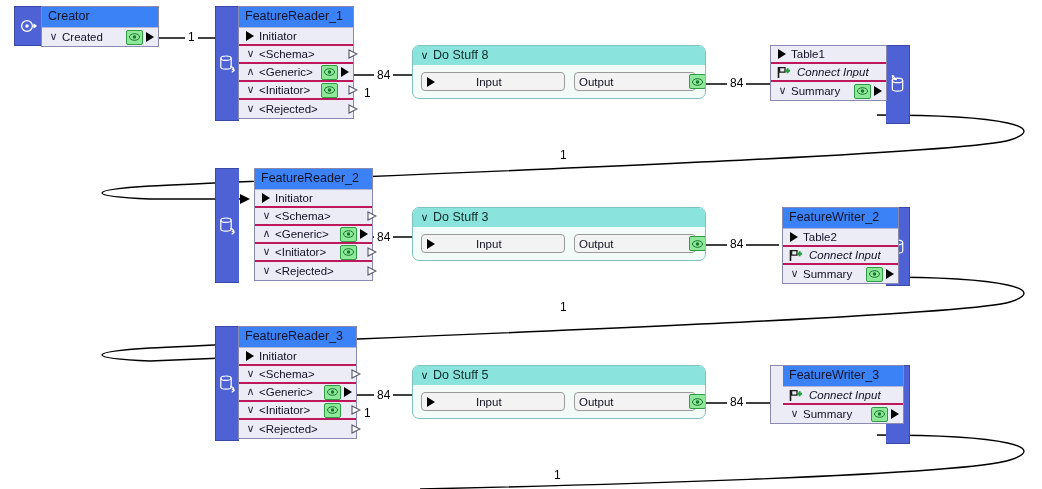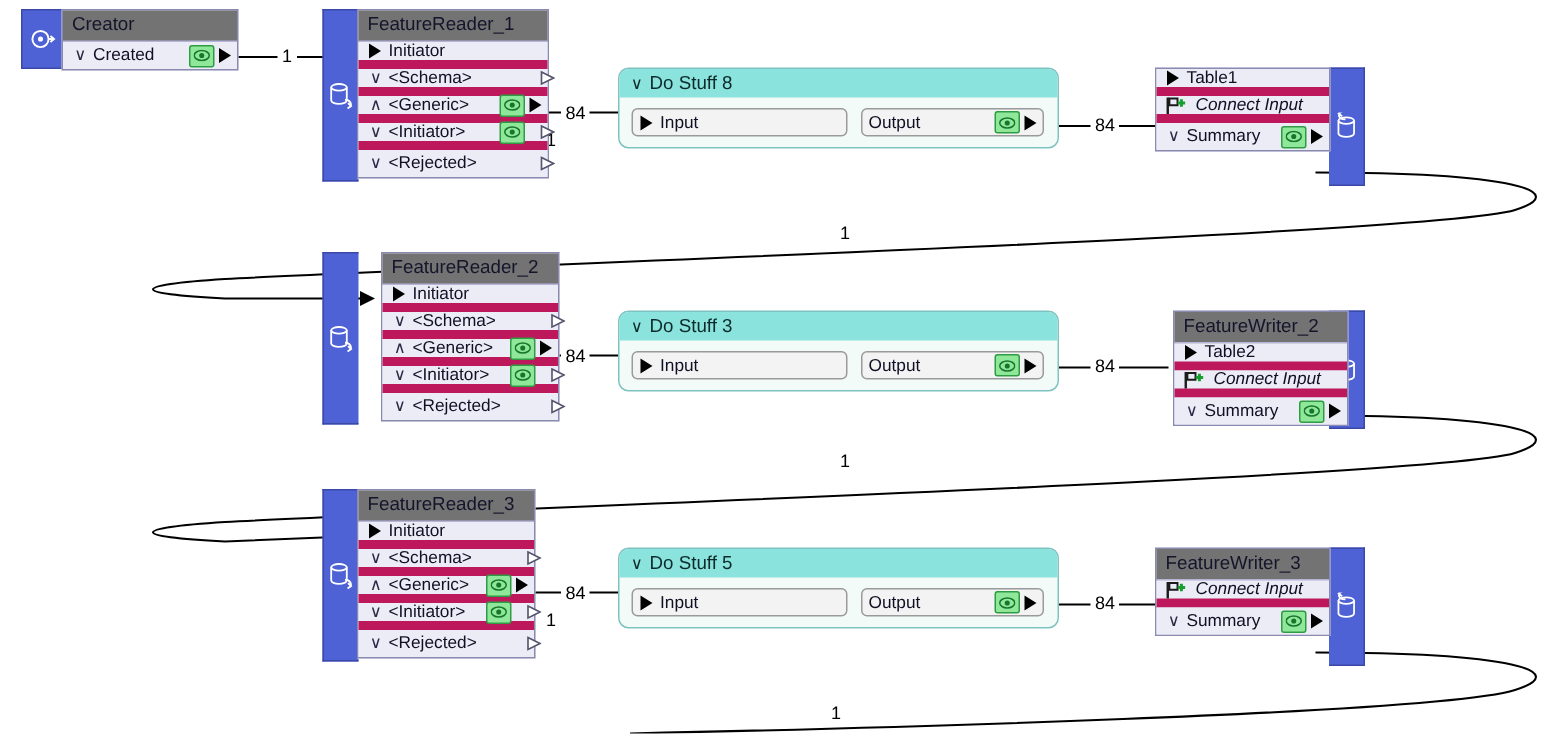"Creator" .nhead { background: #737373 -> #3b82f6 }
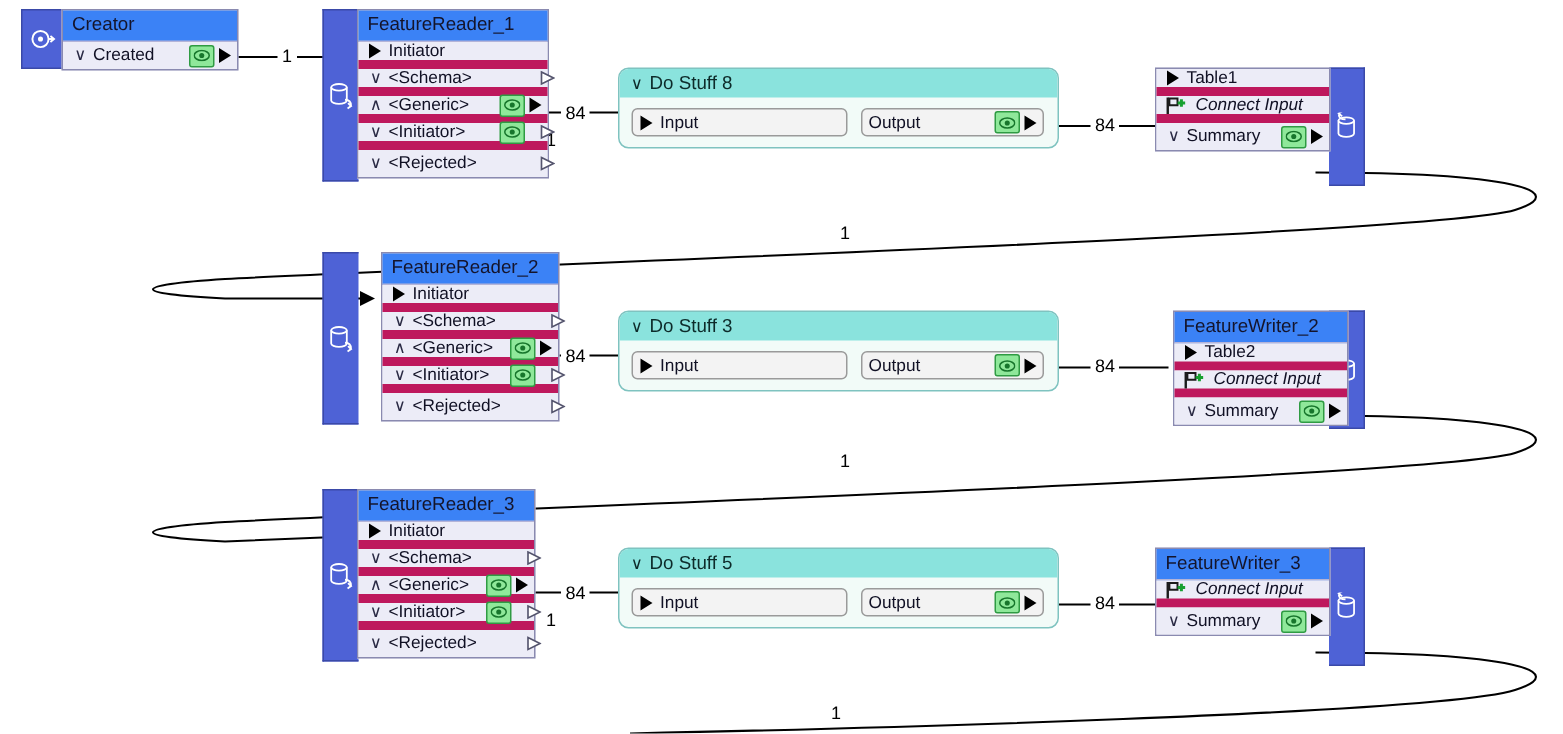"FeatureReader_1" div.nbody { width: 128px -> 116px }
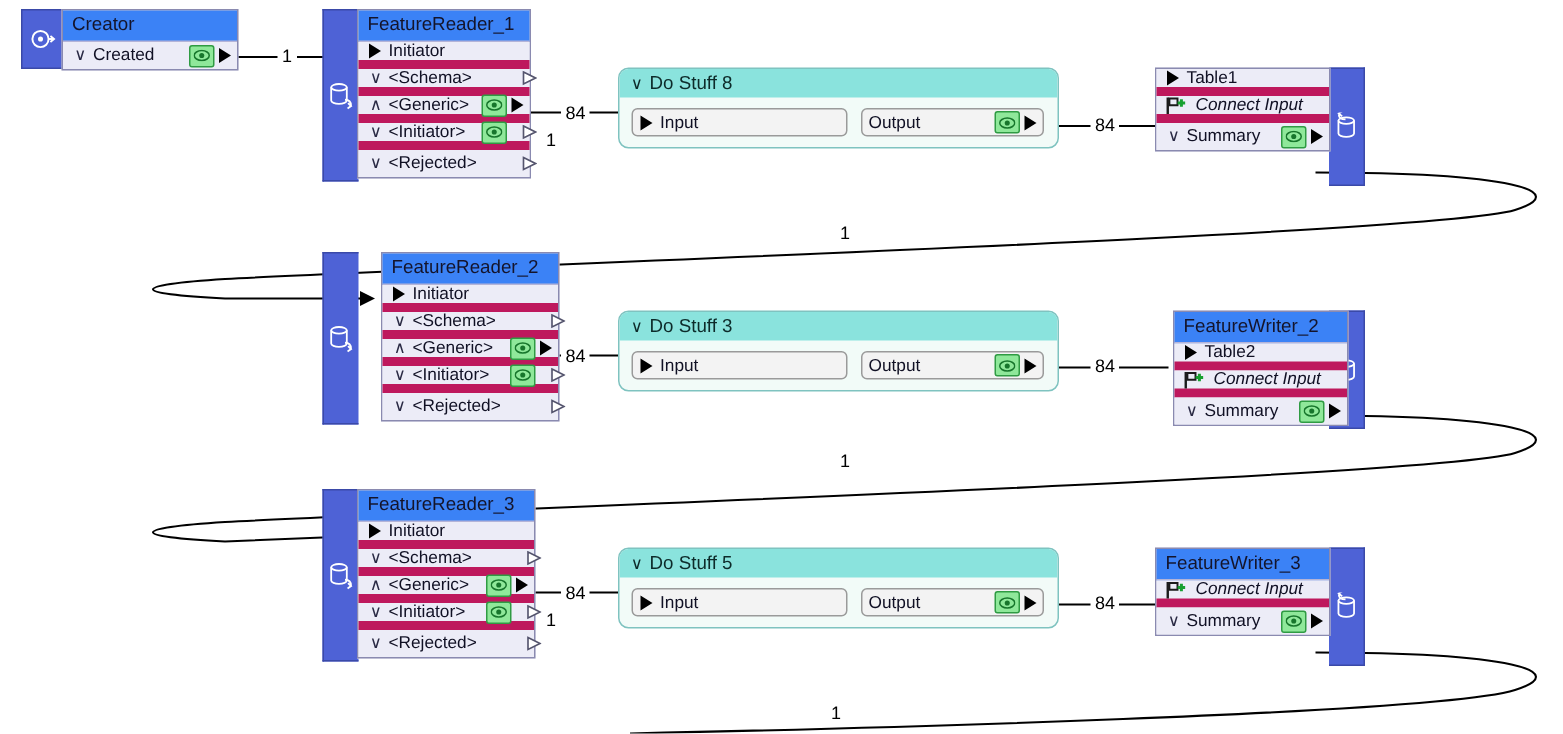"Initiator" .nrow { border-bottom: 6px solid #be185d -> 2px solid #be185d }
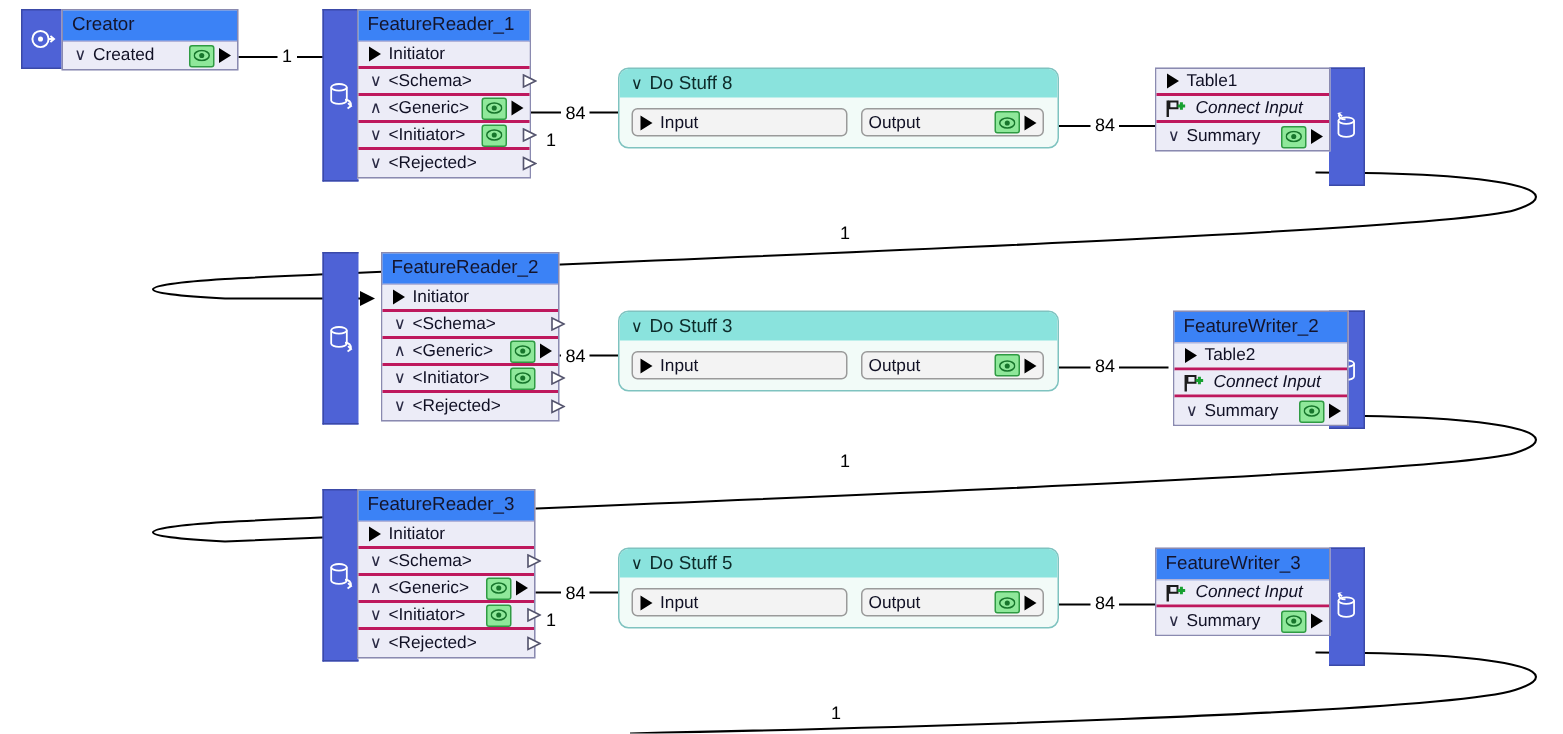"Input" .port { gap: none -> 36px }
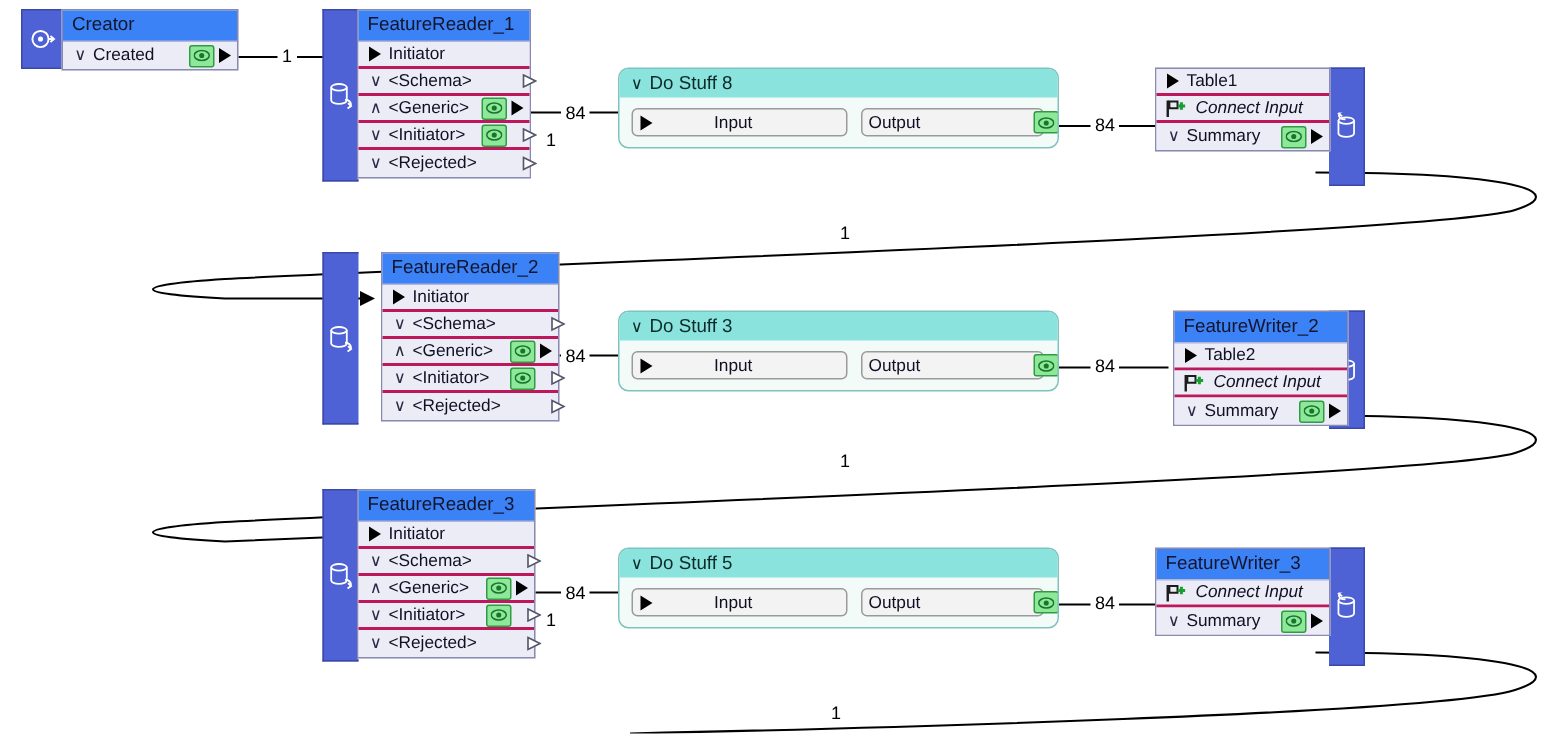"FeatureWriter_3" div.nbody { padding-left: none -> 12px; width: 117px -> 134px }
